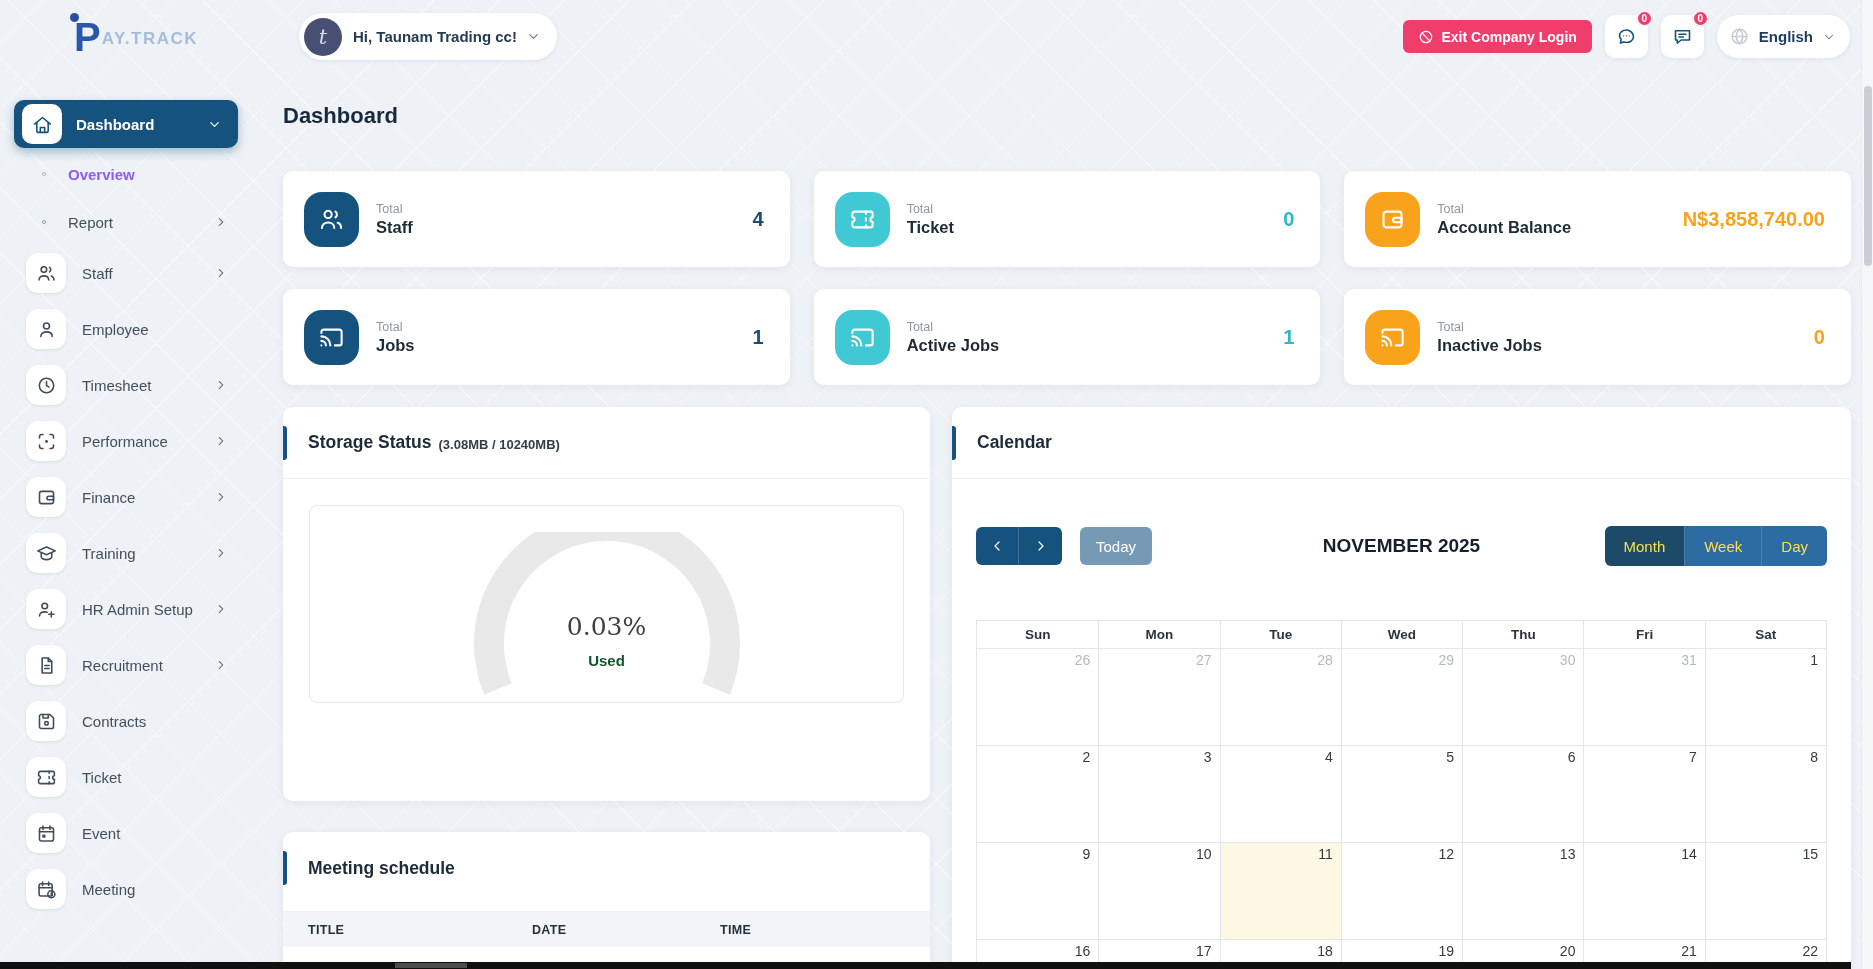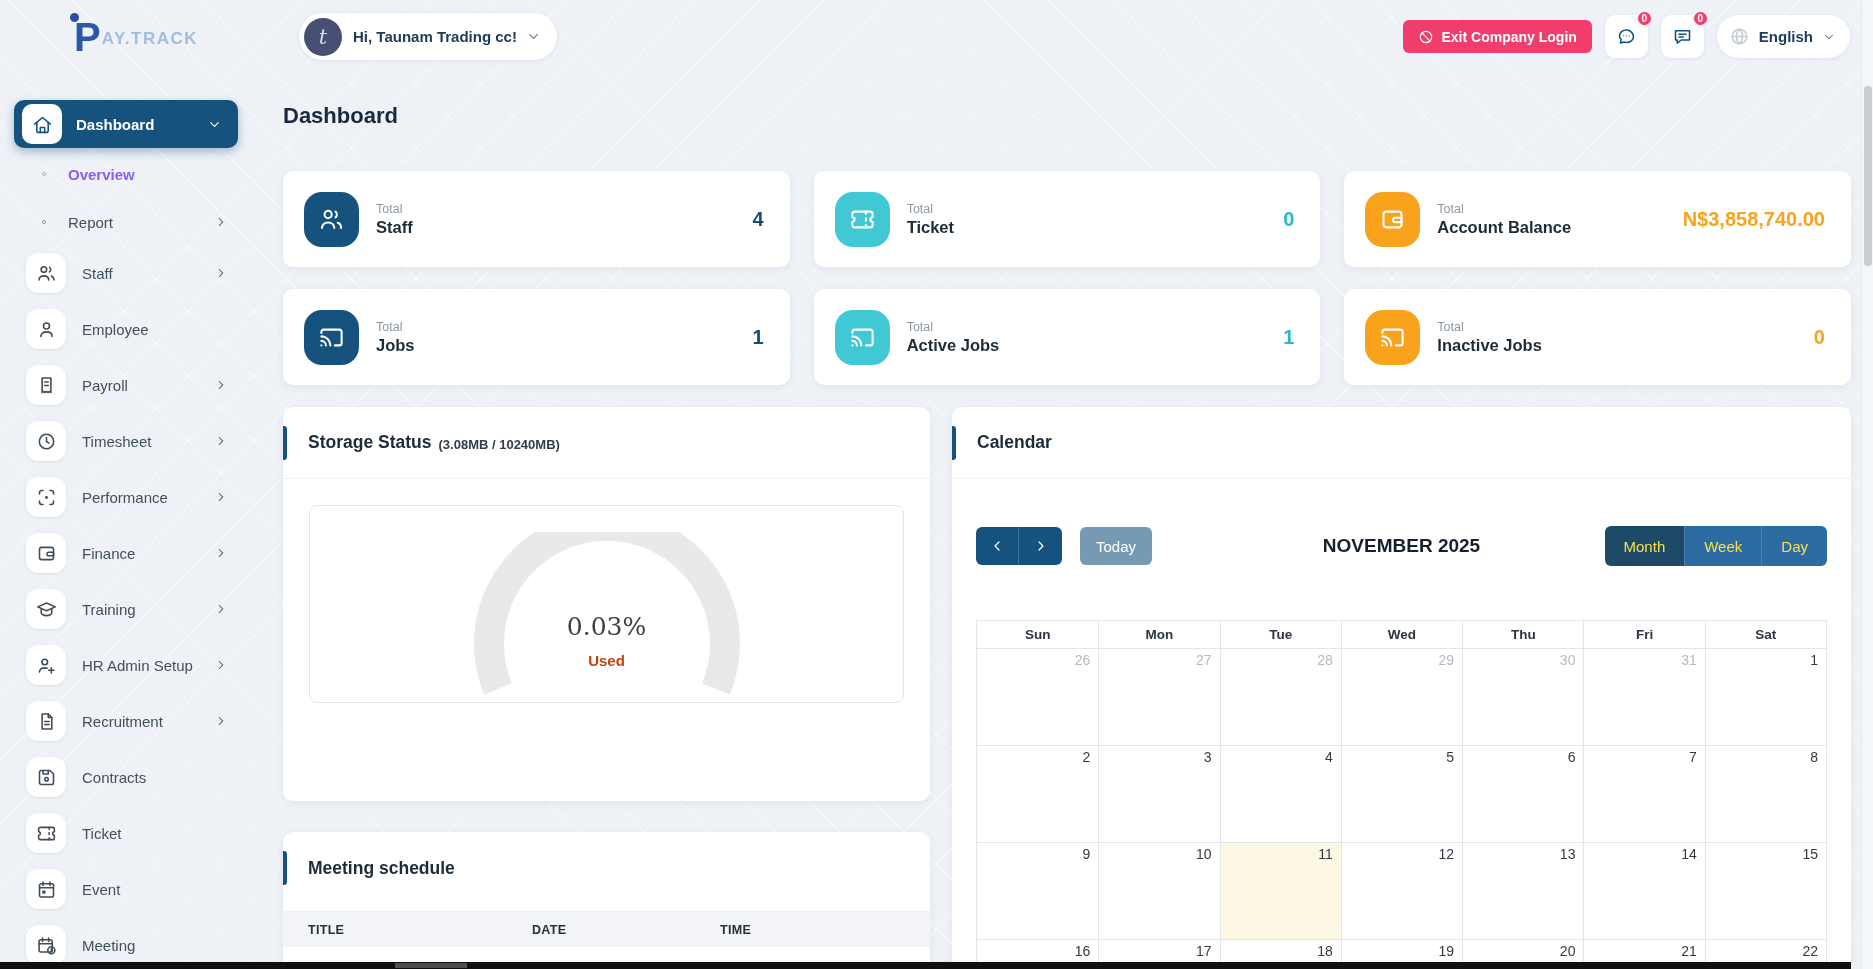"Payroll" div.side-item { html: <div> <span> <span> <svg> <path></path> <path></path> <path></path> </svg> </span> </span> <span>Payroll</span> <span> <svg> <path></path> </svg> </span> </div> -> none }
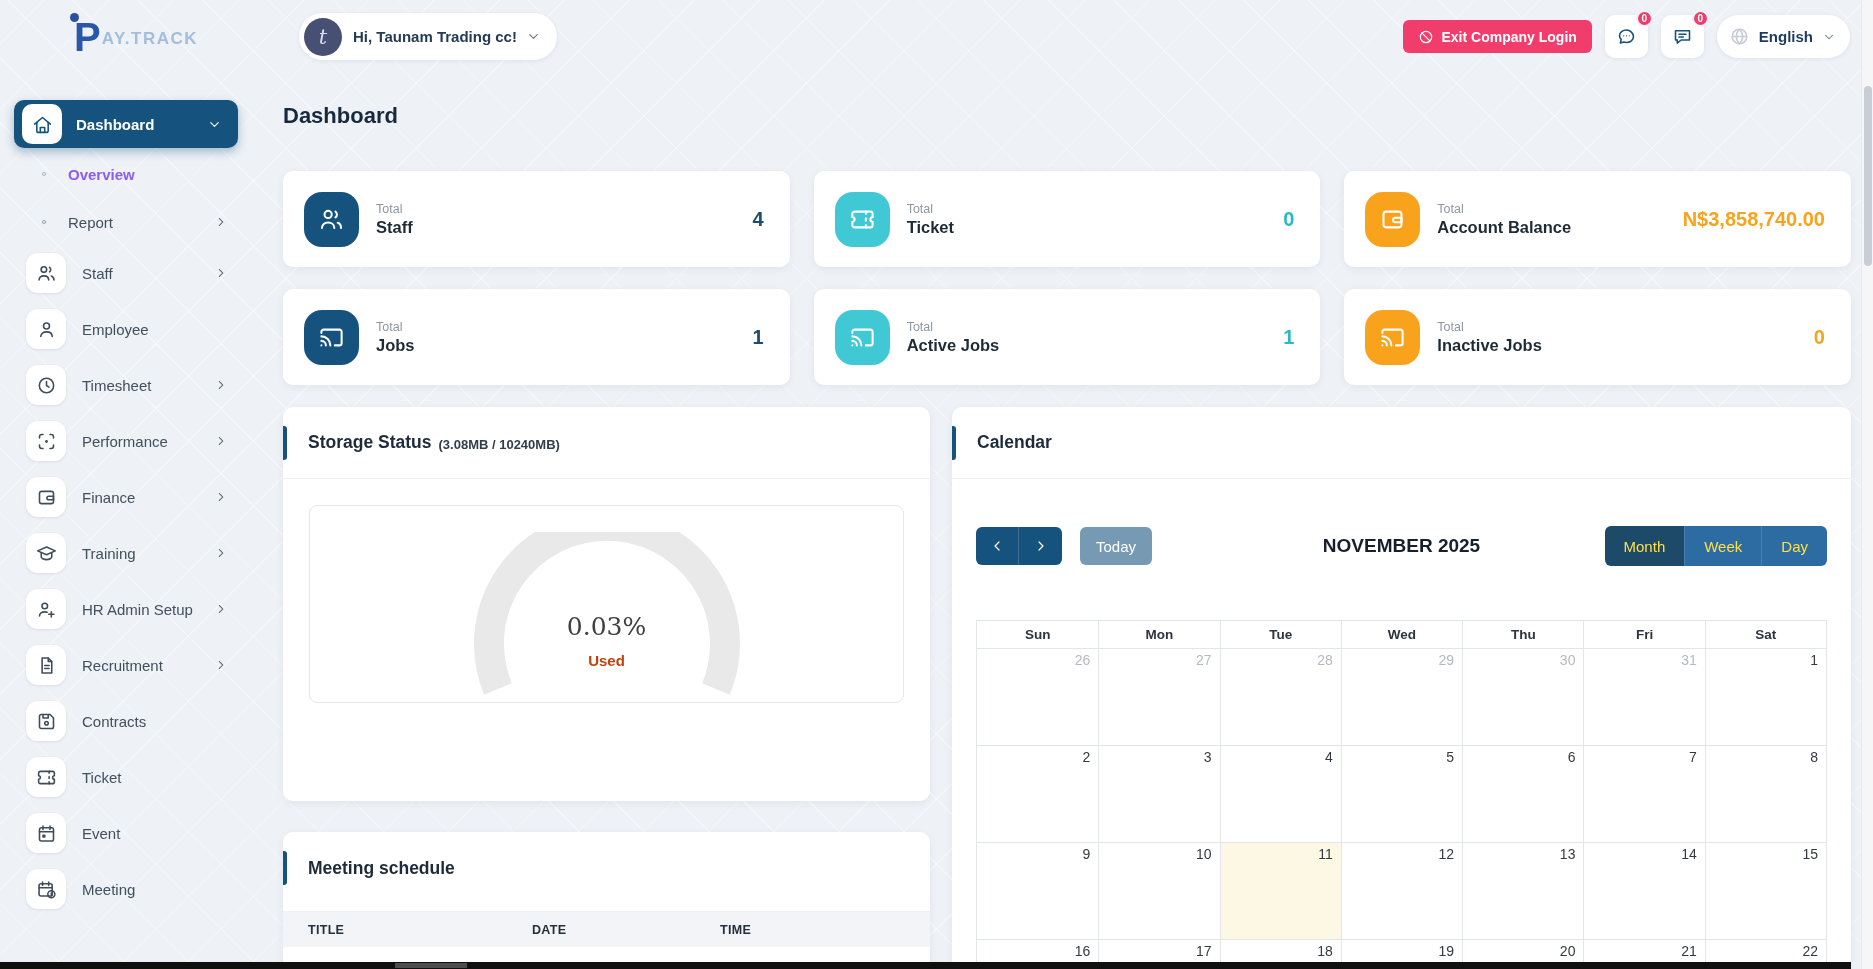"Used" div.gauge-used { color: #c2410c -> #14532d }
